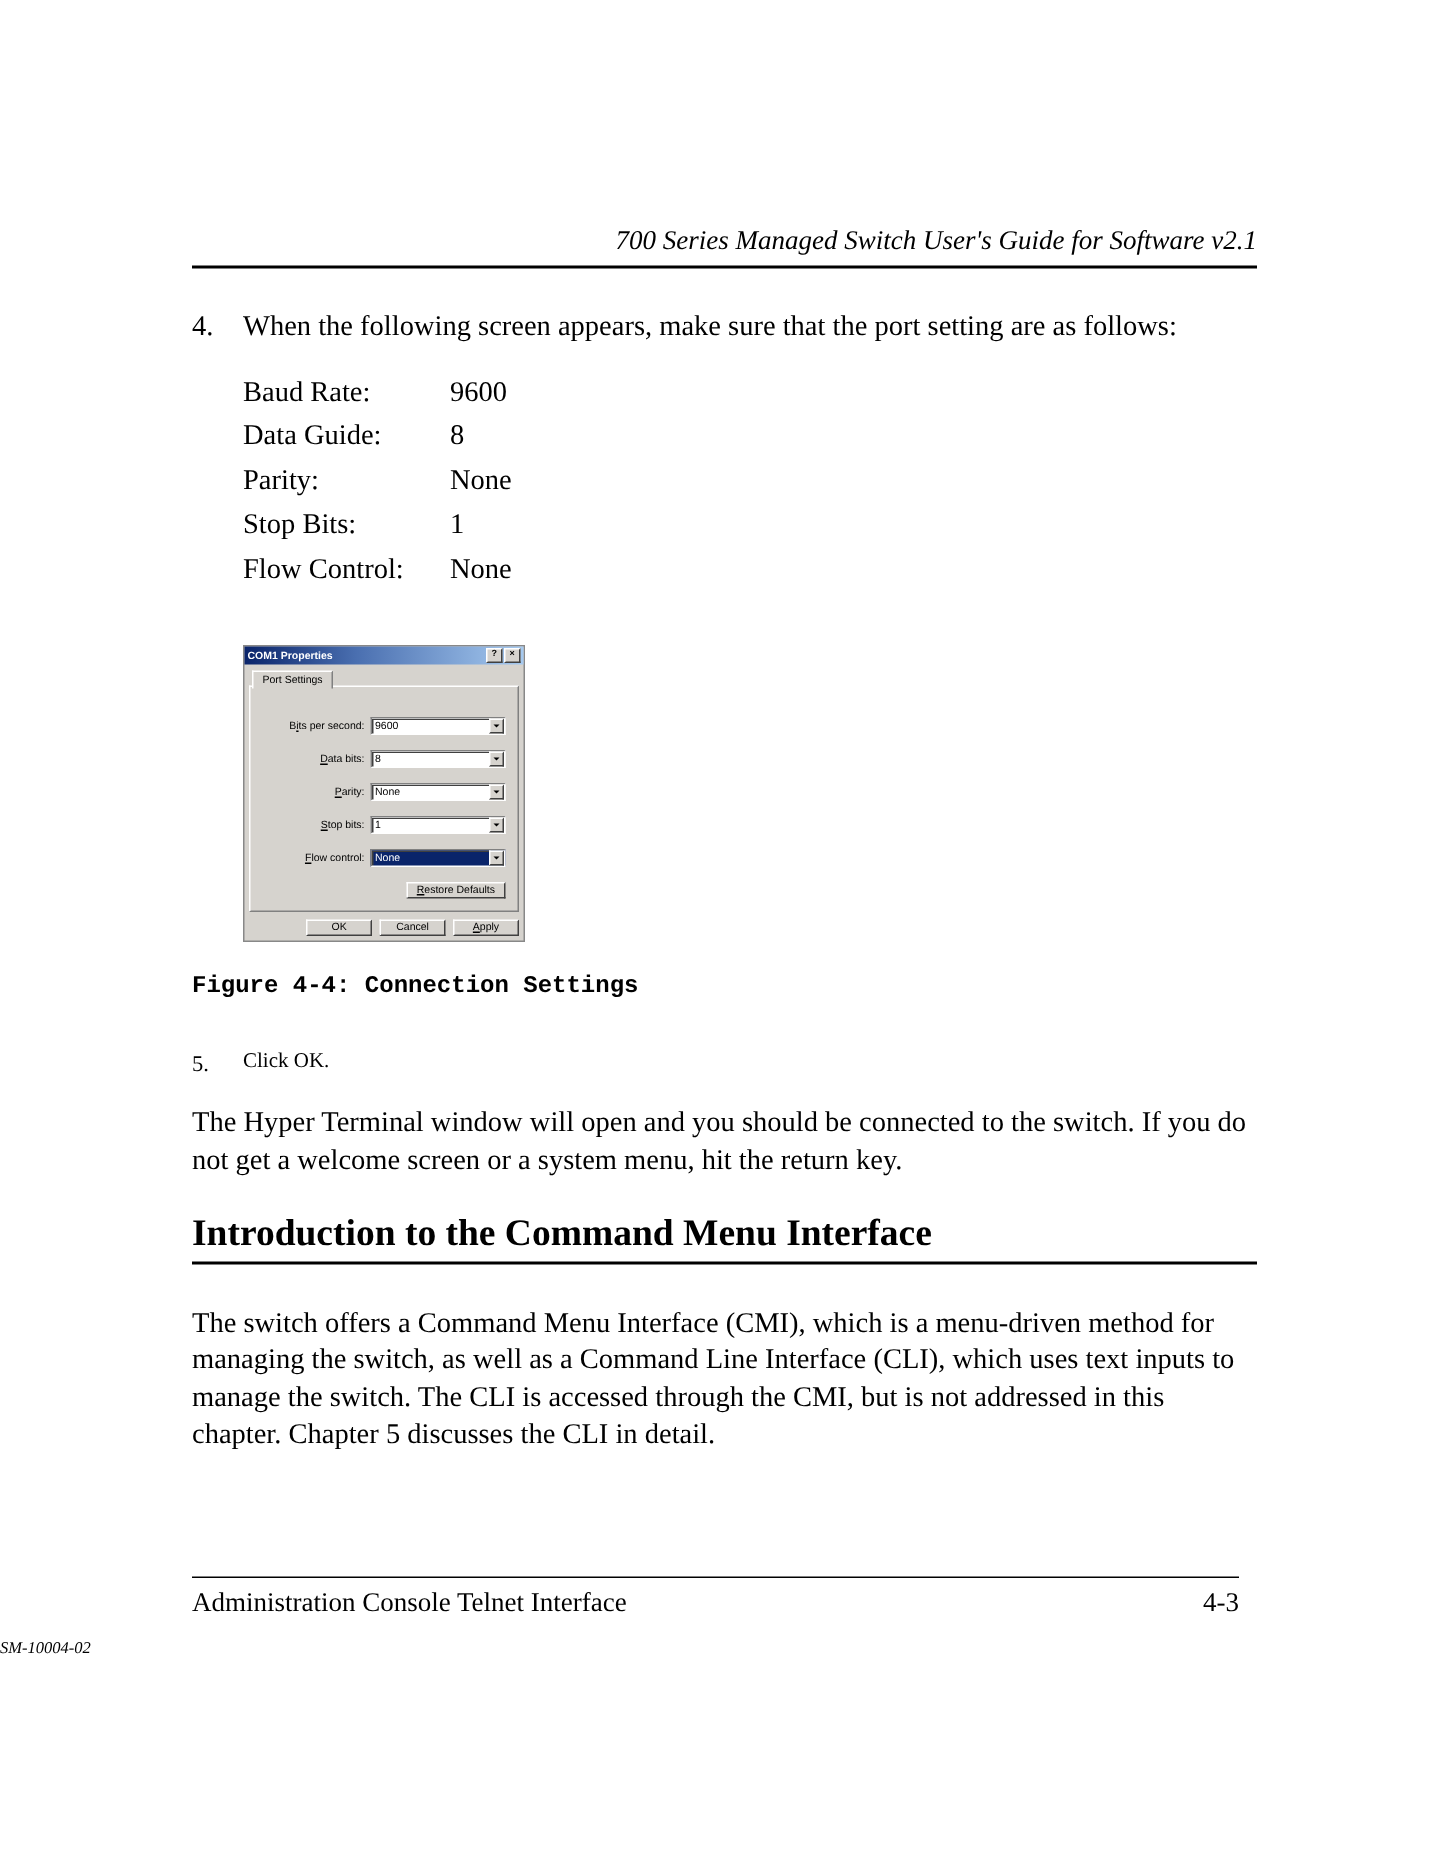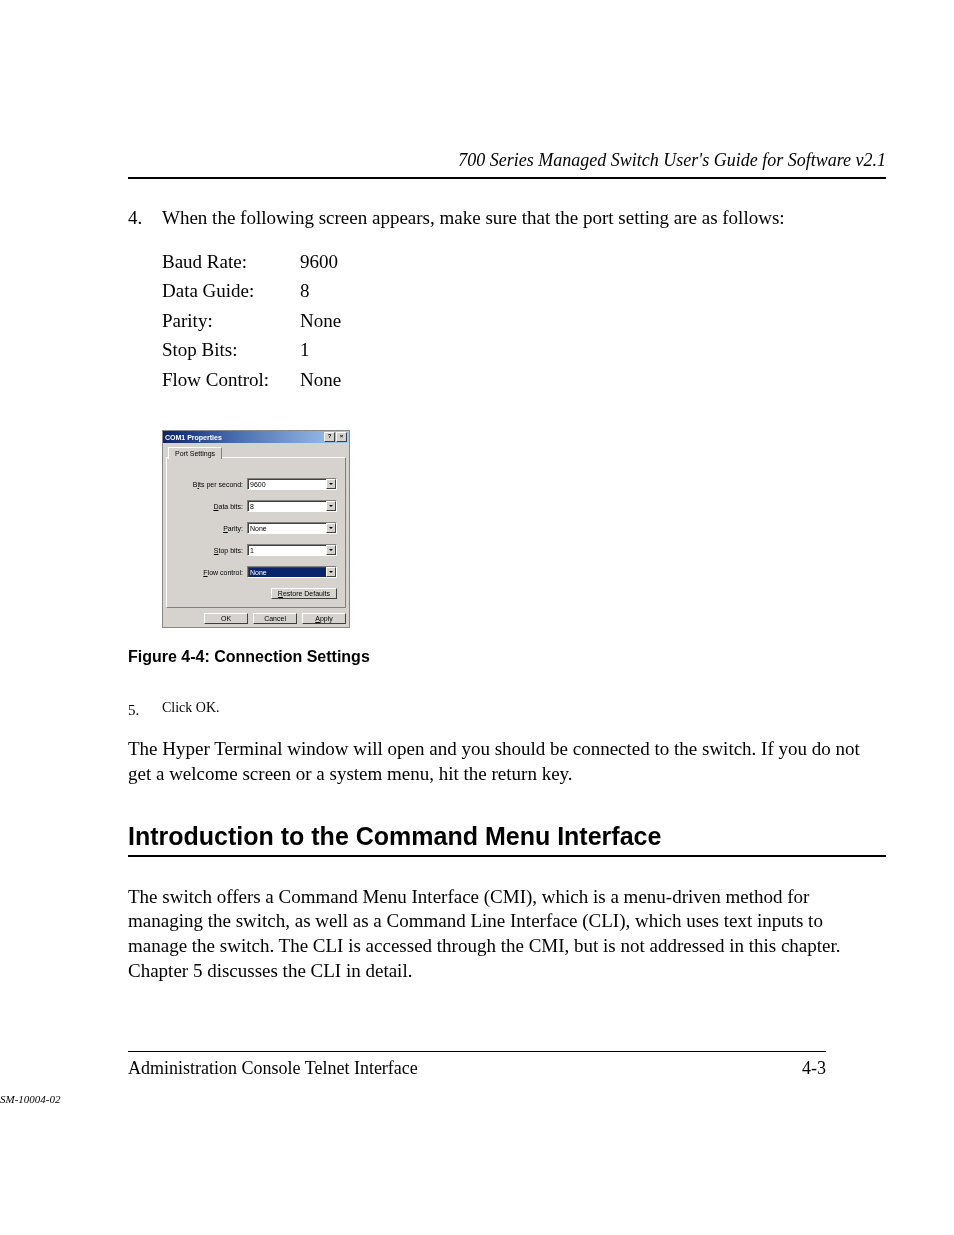"700 Series Managed Switch User's" .page { padding: 150px 68px 0 128px -> 150px 116px 0 128px }
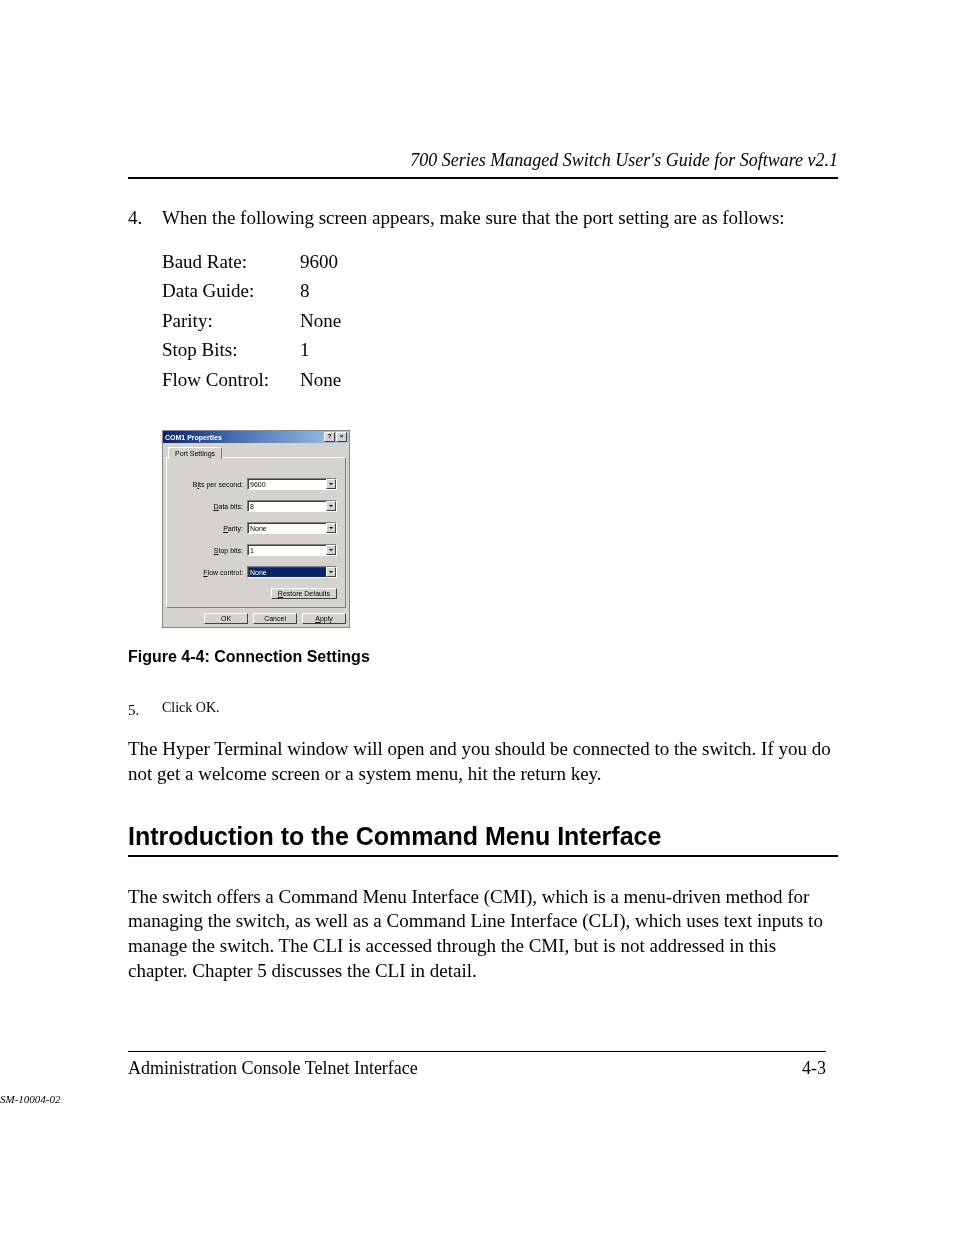"Figure 4-4: Connection Settings" .fig-caption { font-family: Liberation Sans, sans-serif -> Liberation Mono, monospace }
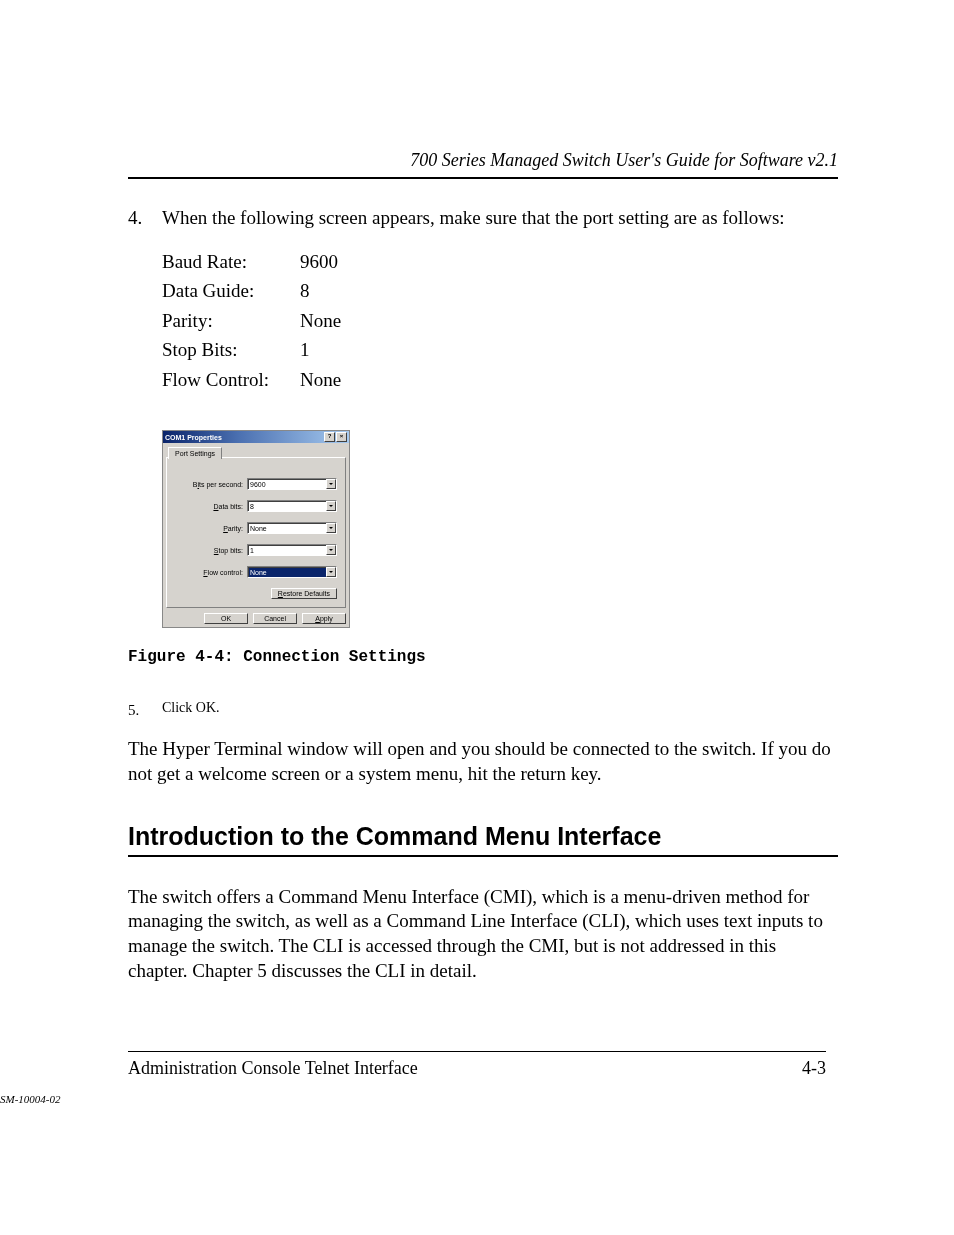"Introduction to the Command Menu" .h2 { font-family: Liberation Sans, sans-serif -> Liberation Serif, serif; margin-top: 35px -> 22px }
